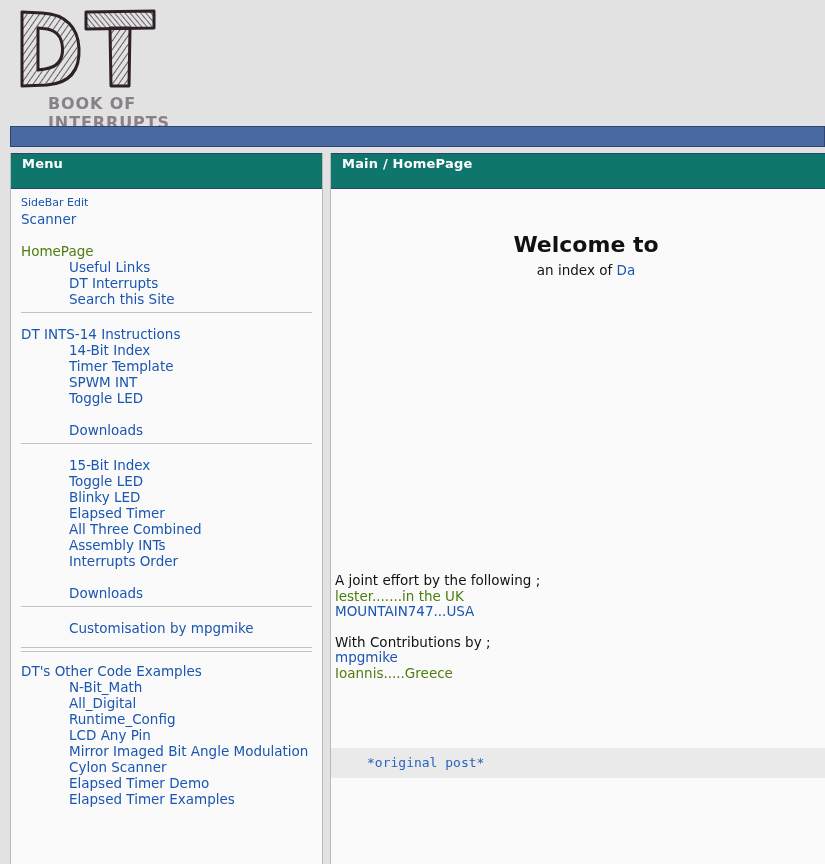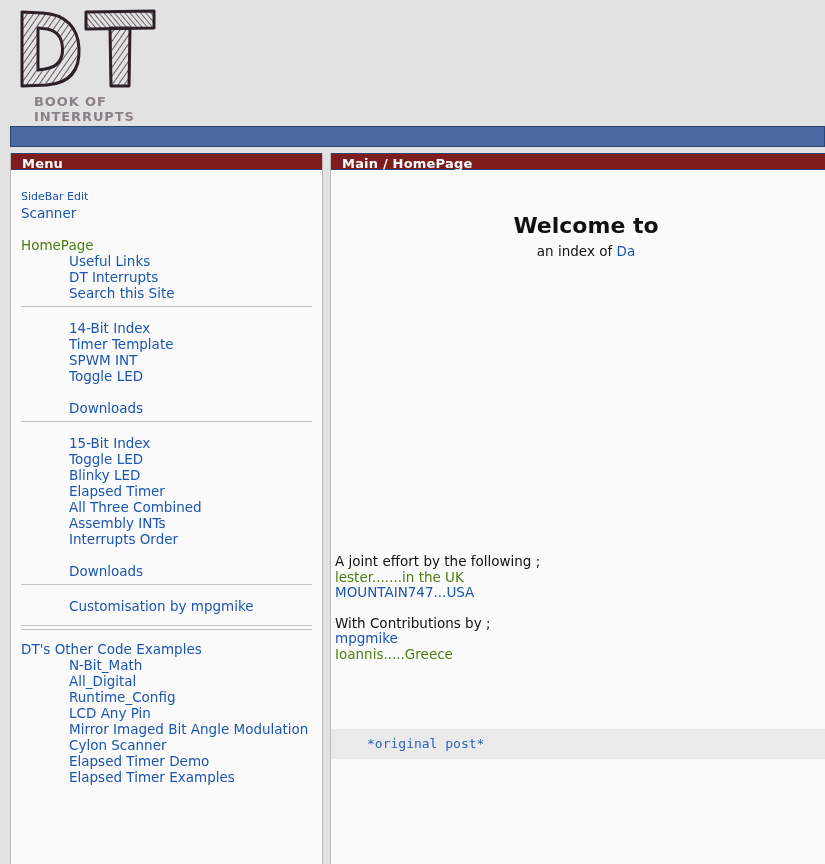"BOOK OF INTERRUPTS" .logo-sub { font-size: 13px -> 16px; left: 20px -> 34px }
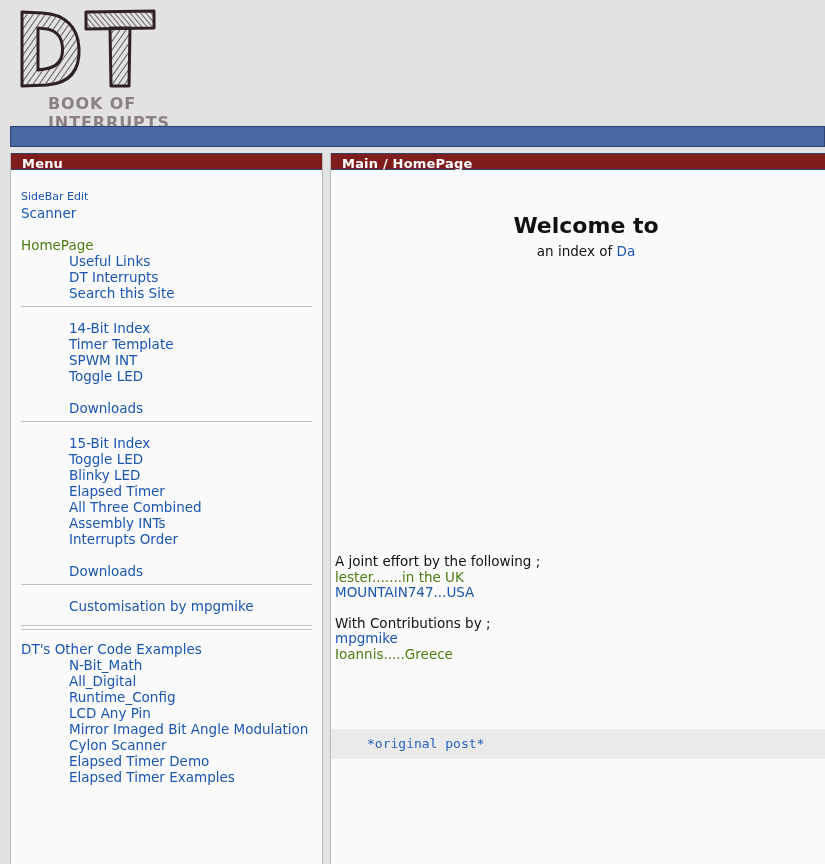"Menu" .panel-title { background: #7f1d1d -> #0f766e; height: 17px -> 36px }
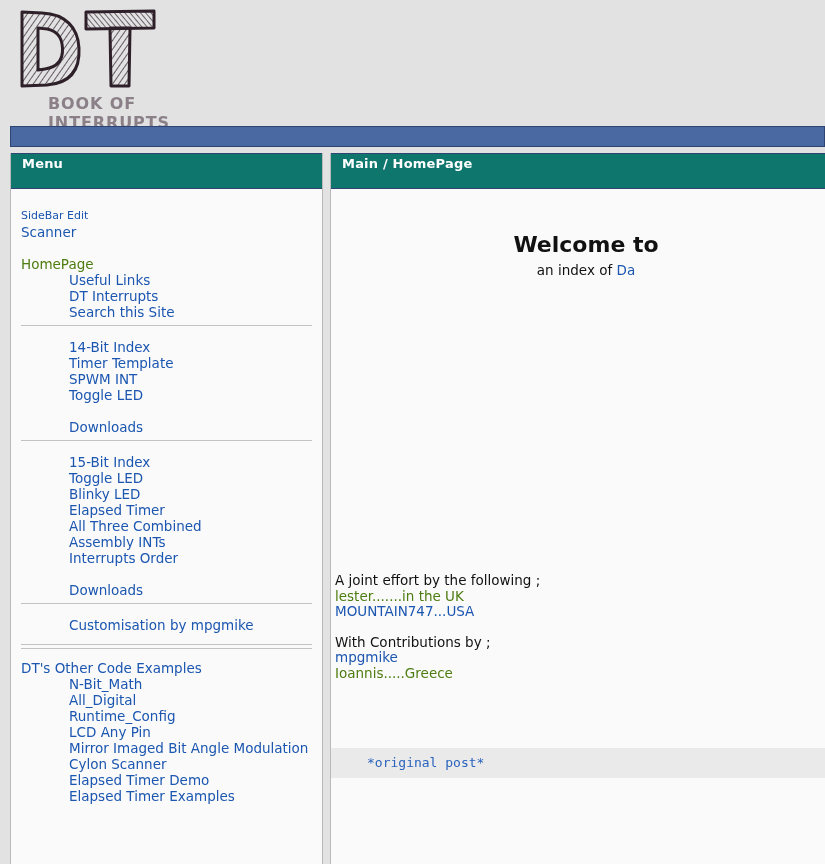"SideBar Edit" .sb-body { margin-top: 13px -> none }
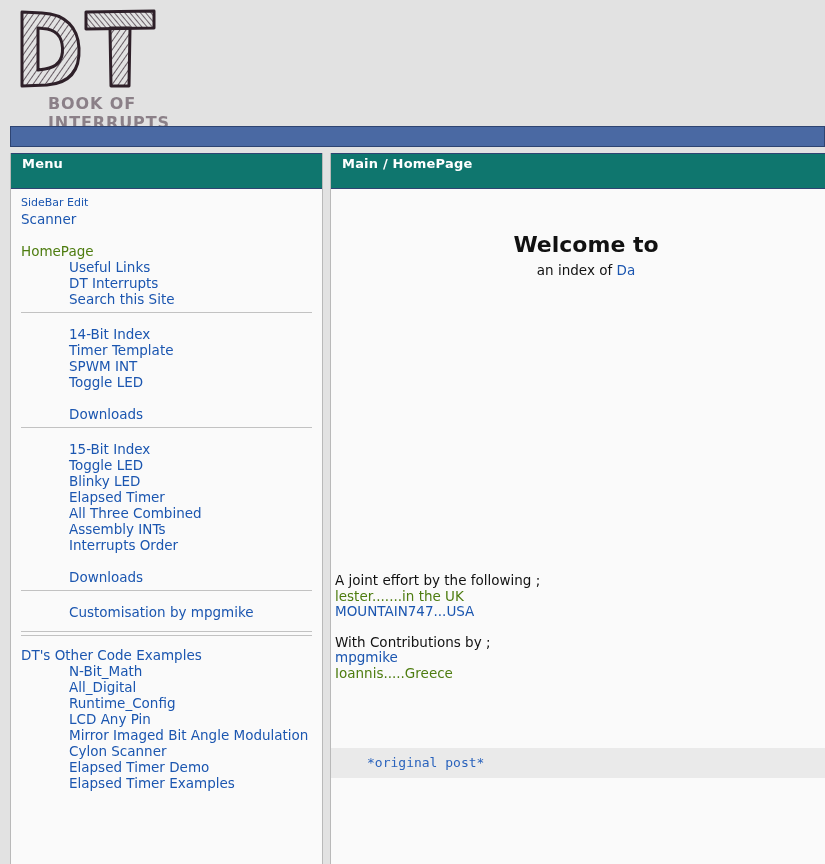"DT INTS-14 Instructions" div.sb-line { html: none -> <div> <a>DT INTS-14 Instructions</a> </div> }
